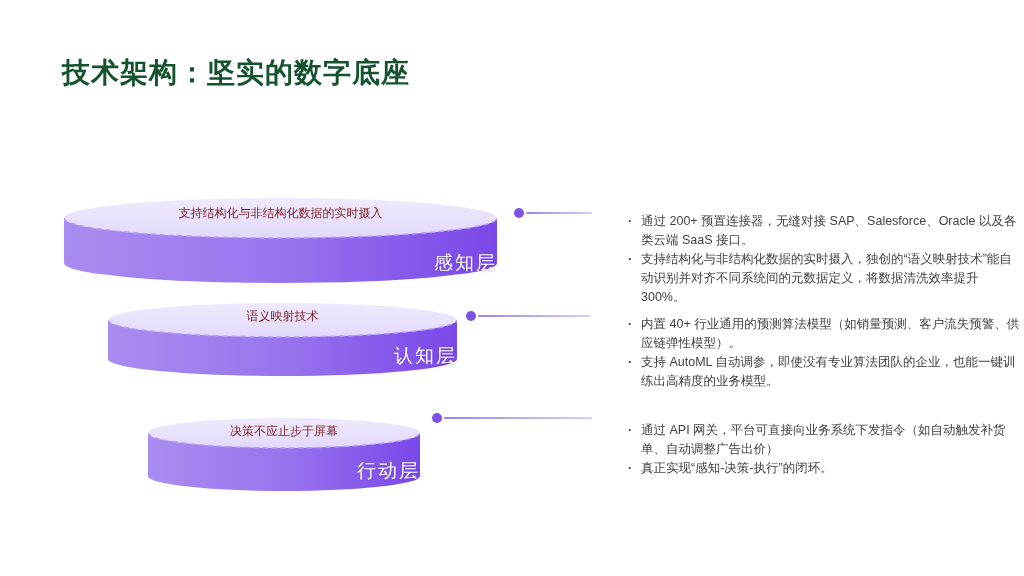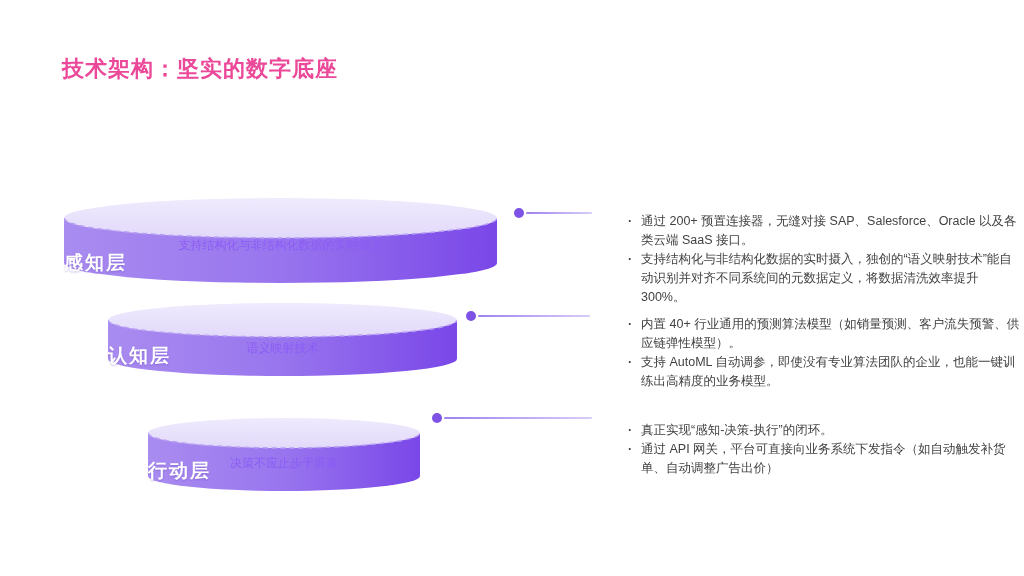"技术架构：坚实的数字底座" .title { color: #ec4899 -> #14532d; font-size: 22px -> 28px }
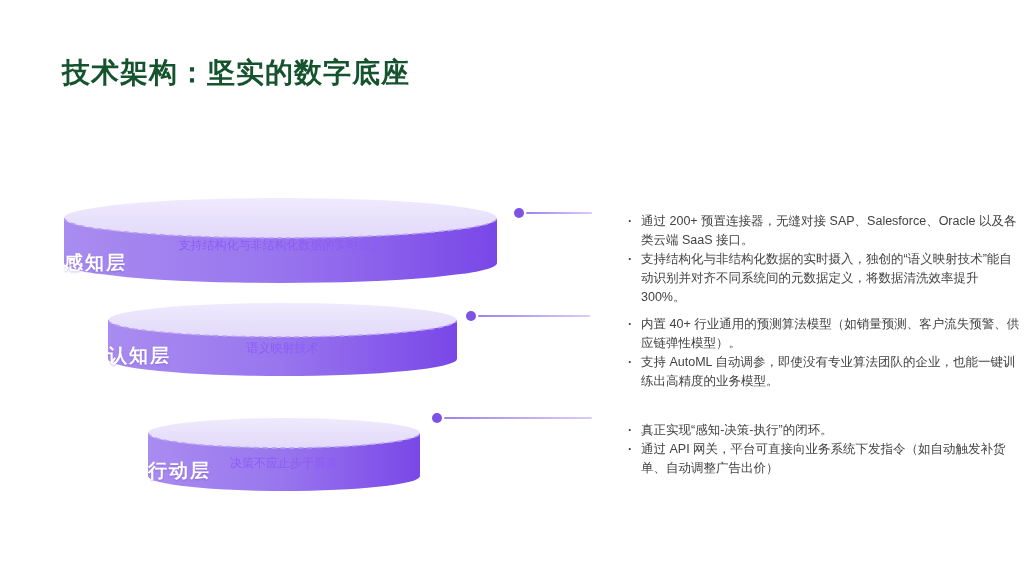"支持结构化与非结构化数据的实时摄入" .disc-caption { color: #8b5cf6 -> #7f1d1d; margin-top: 32px -> none }
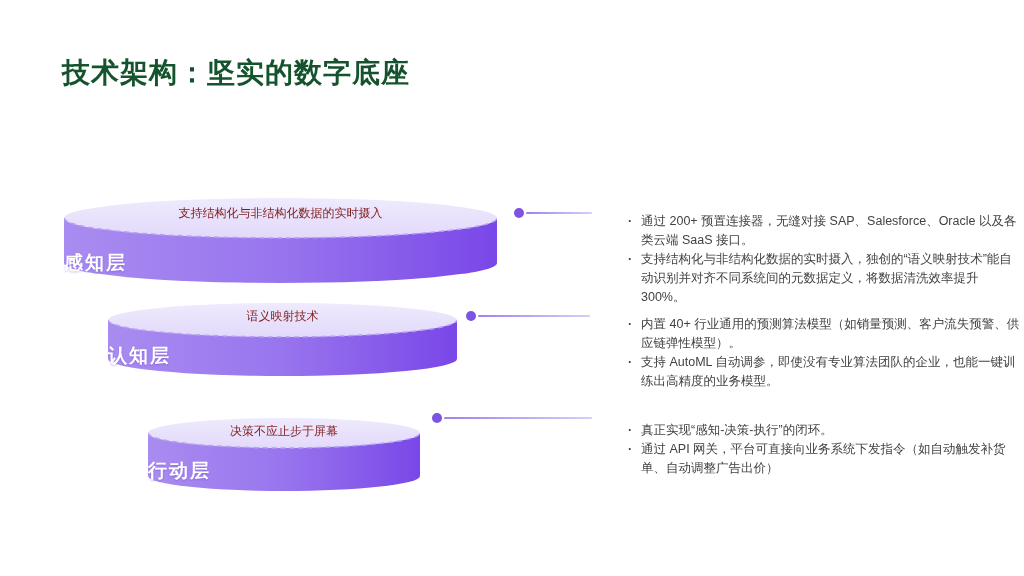"感知层" .disc-label { font-weight: 700 -> 400; text-align: left -> right }
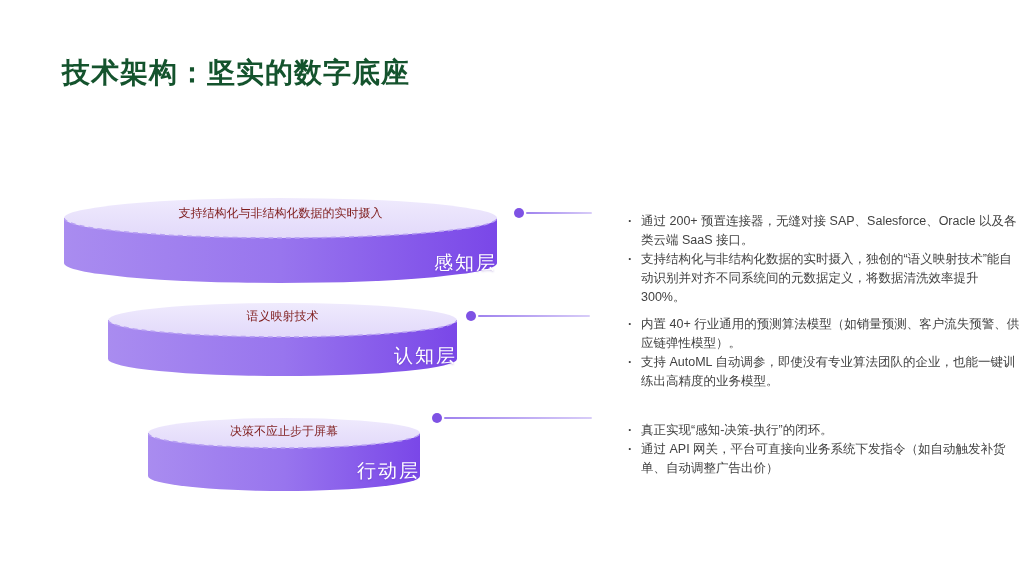"真正实现“感知-决策-执行”的闭环。" li { order: before "通过 API" -> after "通过 API" }
